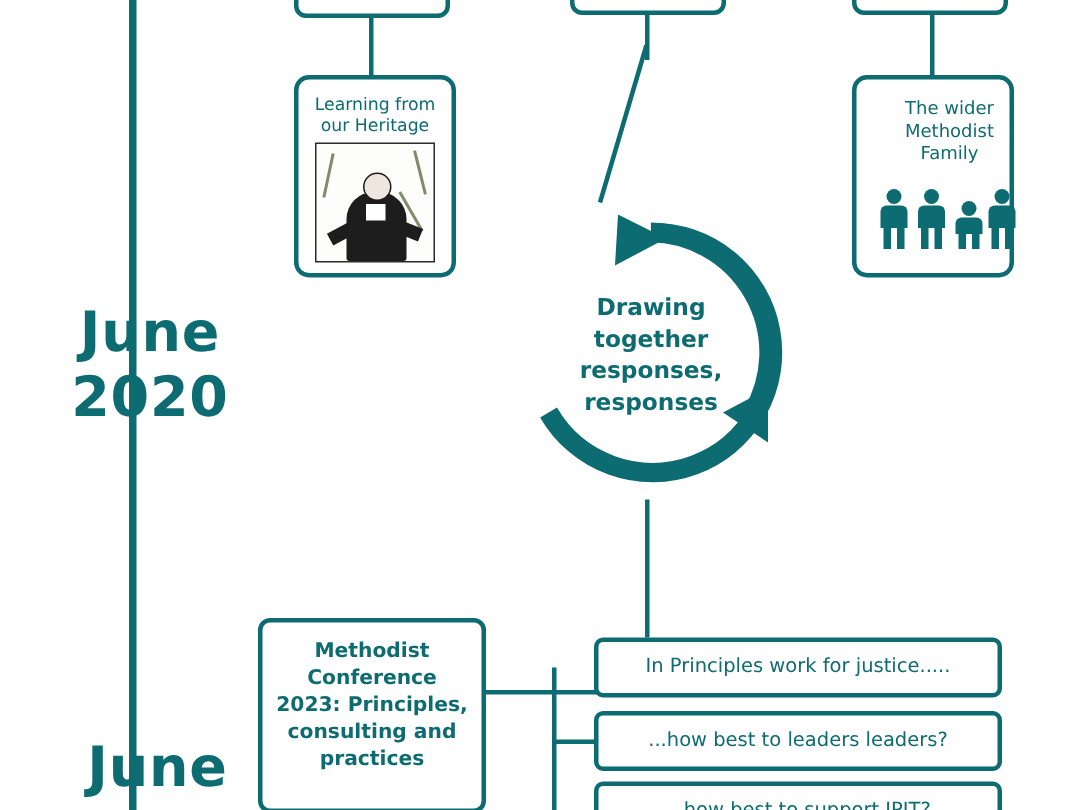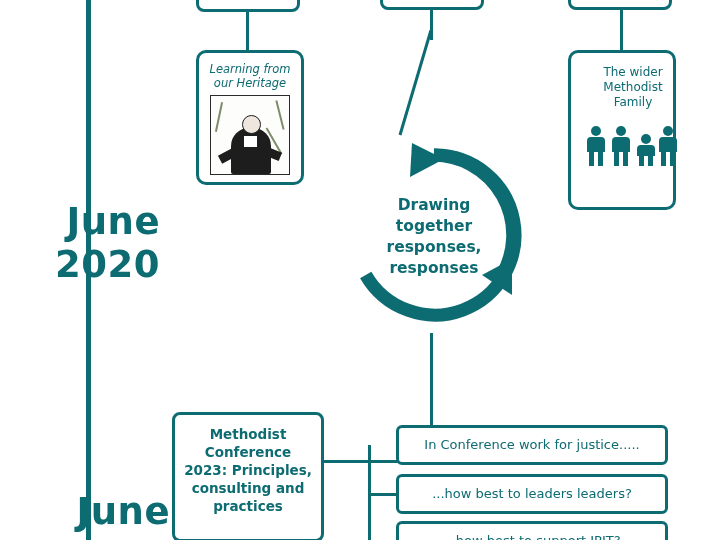"Learning from our Heritage" #box-heritage .cap { font-style: italic -> none }
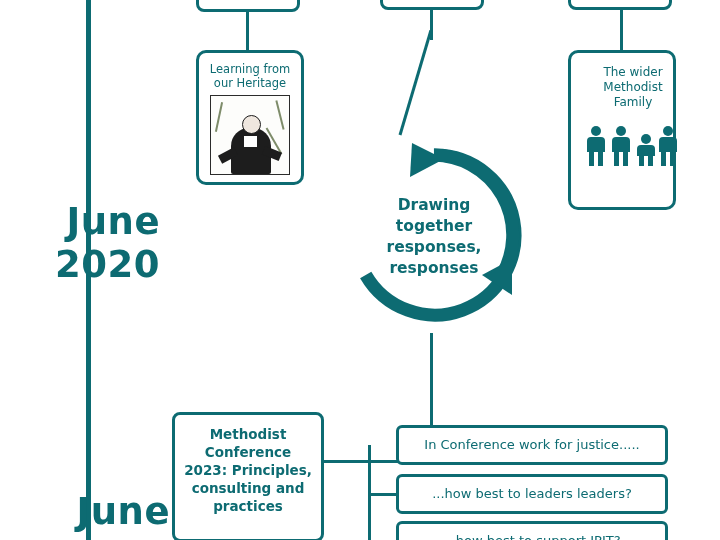"The wider Methodist Family" #box-family { height: 160px -> 135px }
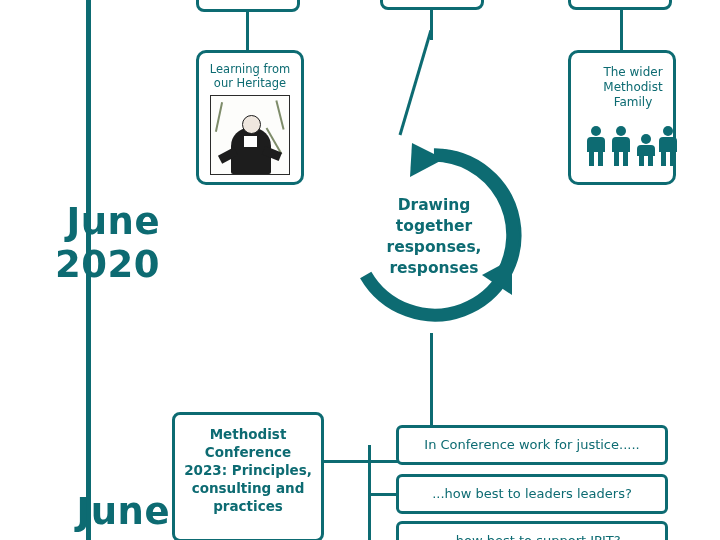"June" .timeline-label { text-align: right -> center }
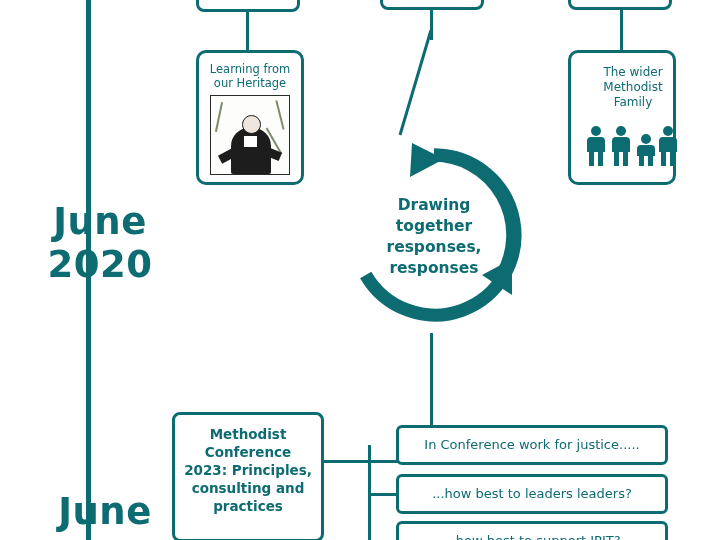"In Conference work for justice....." span { text: Conference -> Principles }
